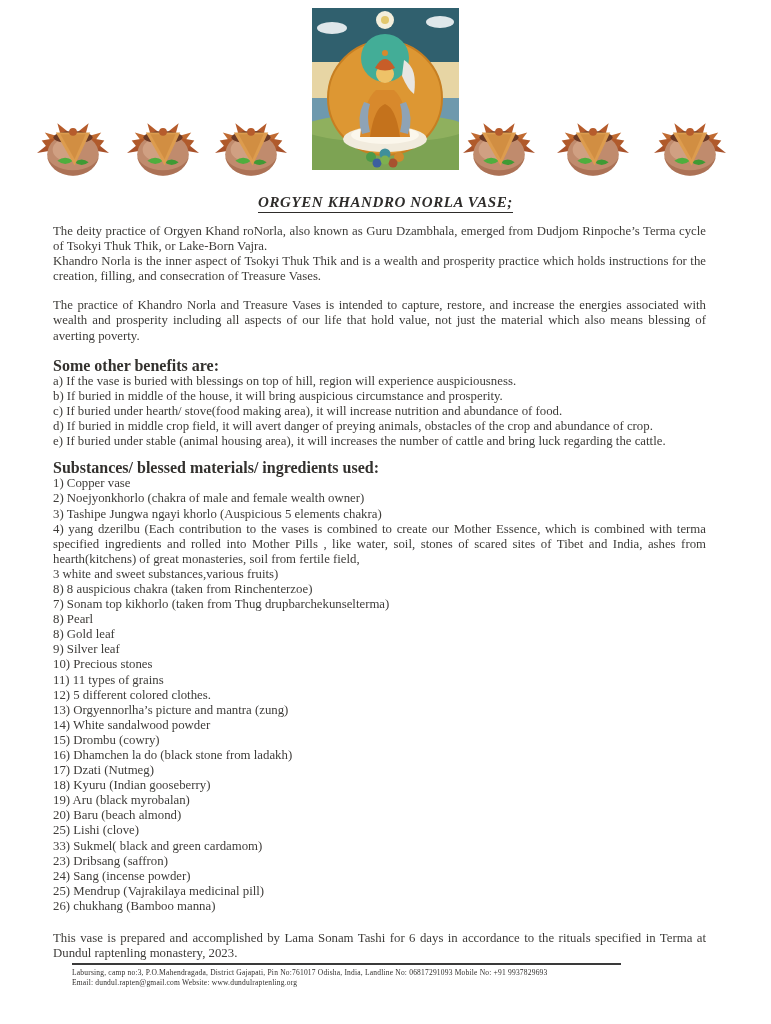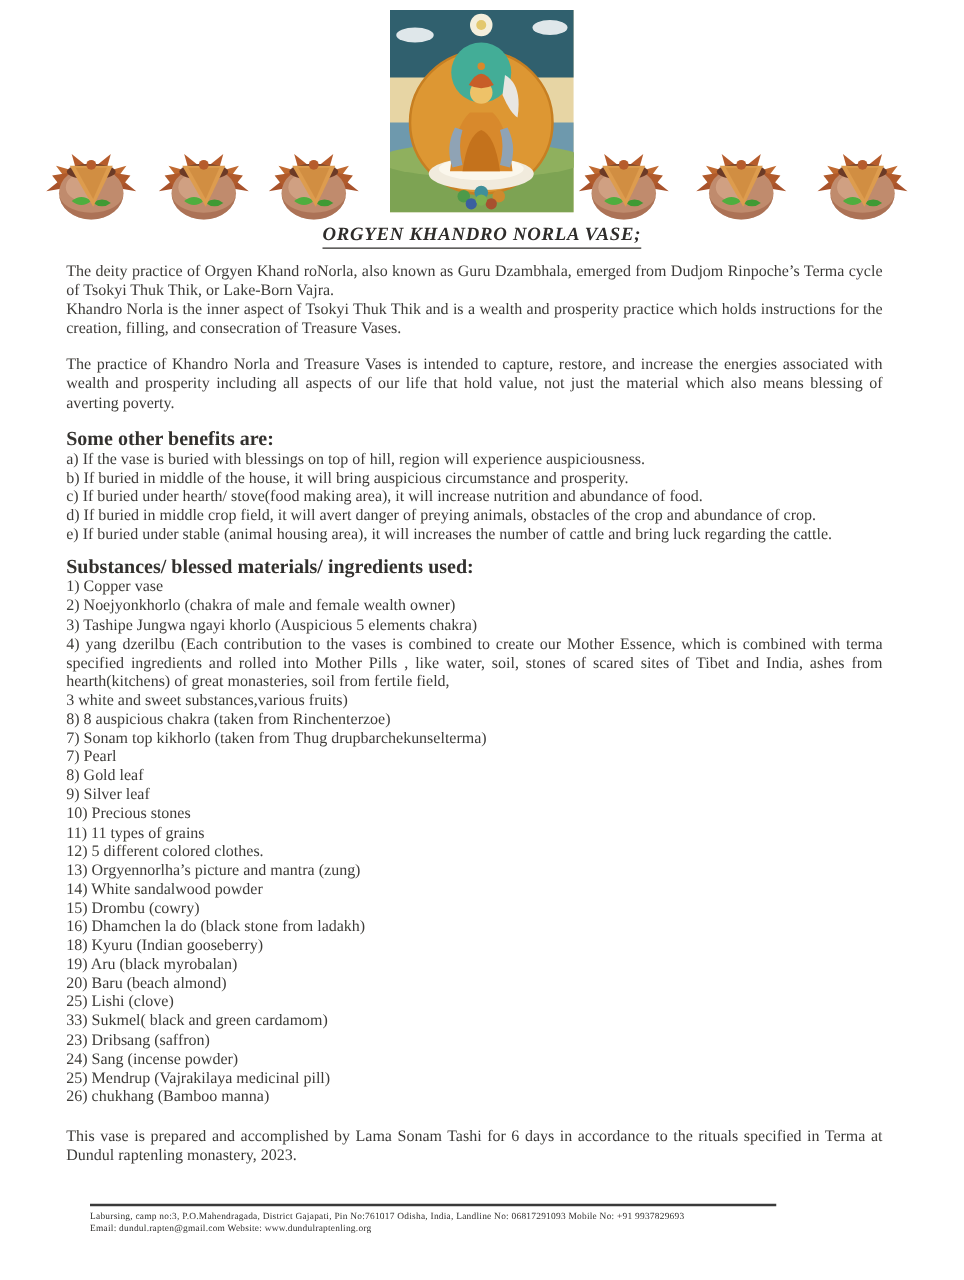"ORGYEN KHANDRO NORLA VASE;" .title-wrap { margin-top: 7px -> 21px }
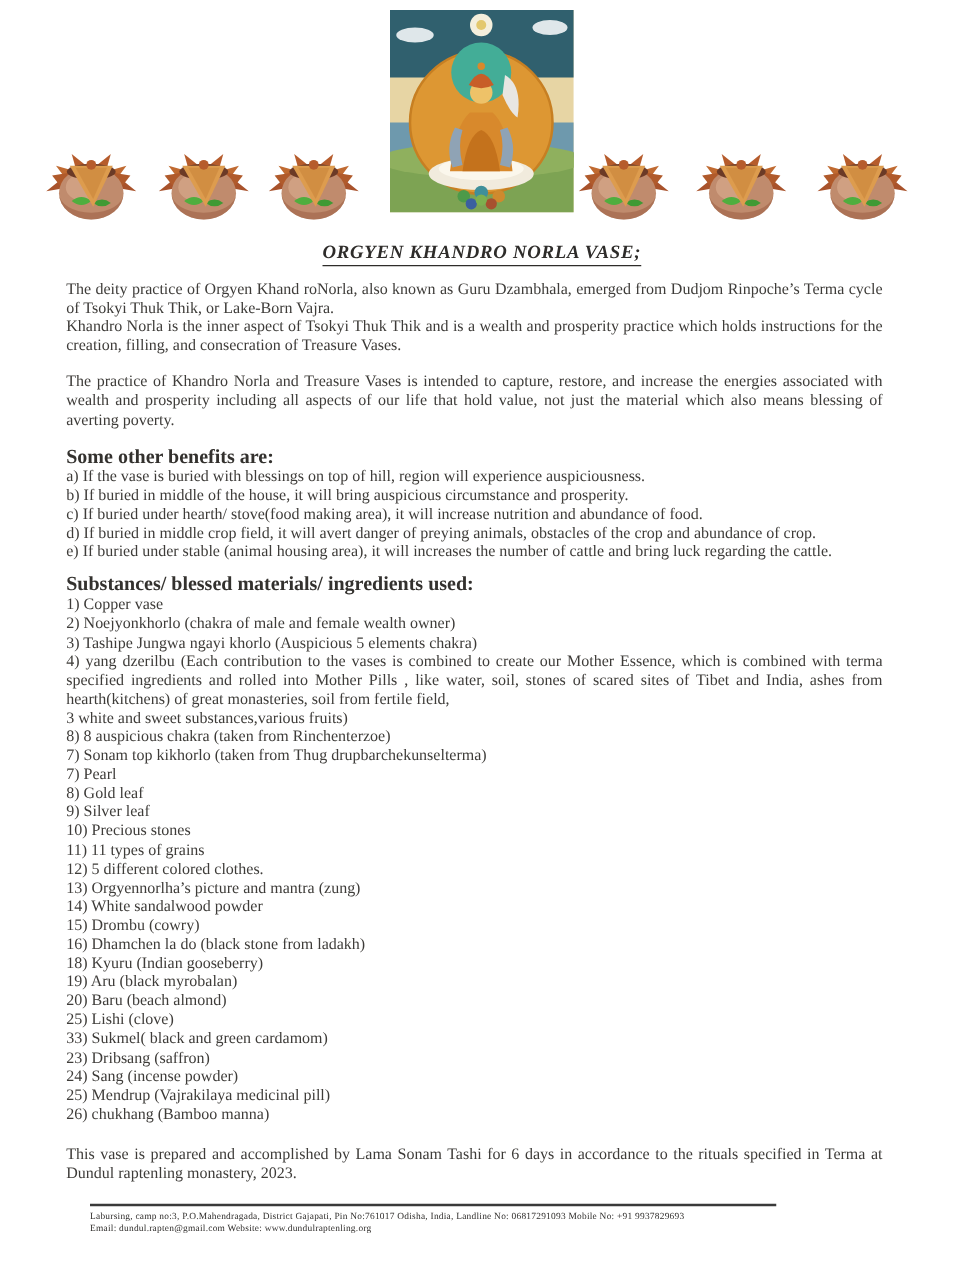"7) Pearl" div.li { text: 7 -> 8 }
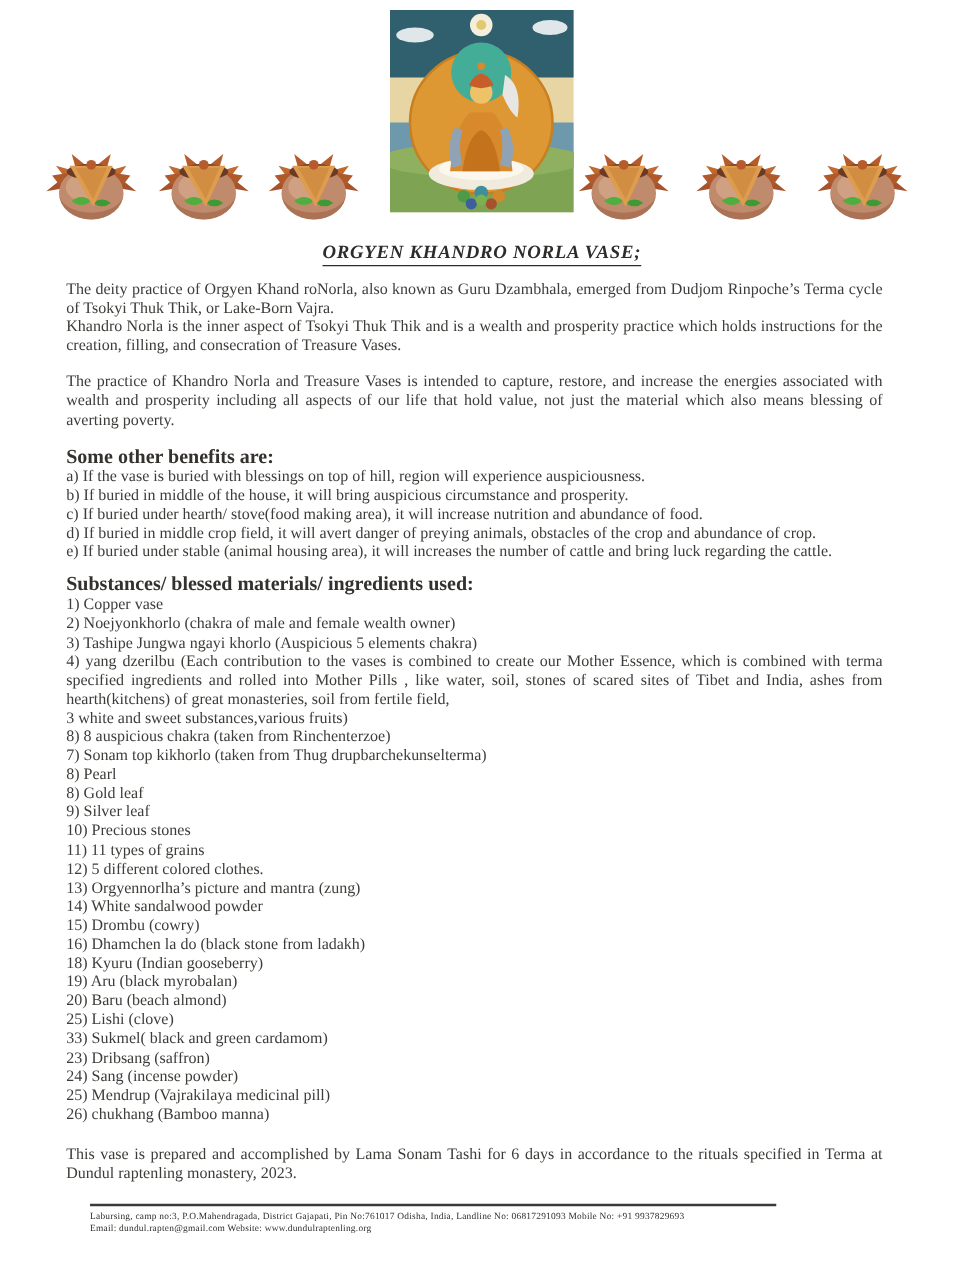"17) Dzati (Nutmeg)" div.li { html: none -> <div>17) Dzati (Nutmeg)</div> }
